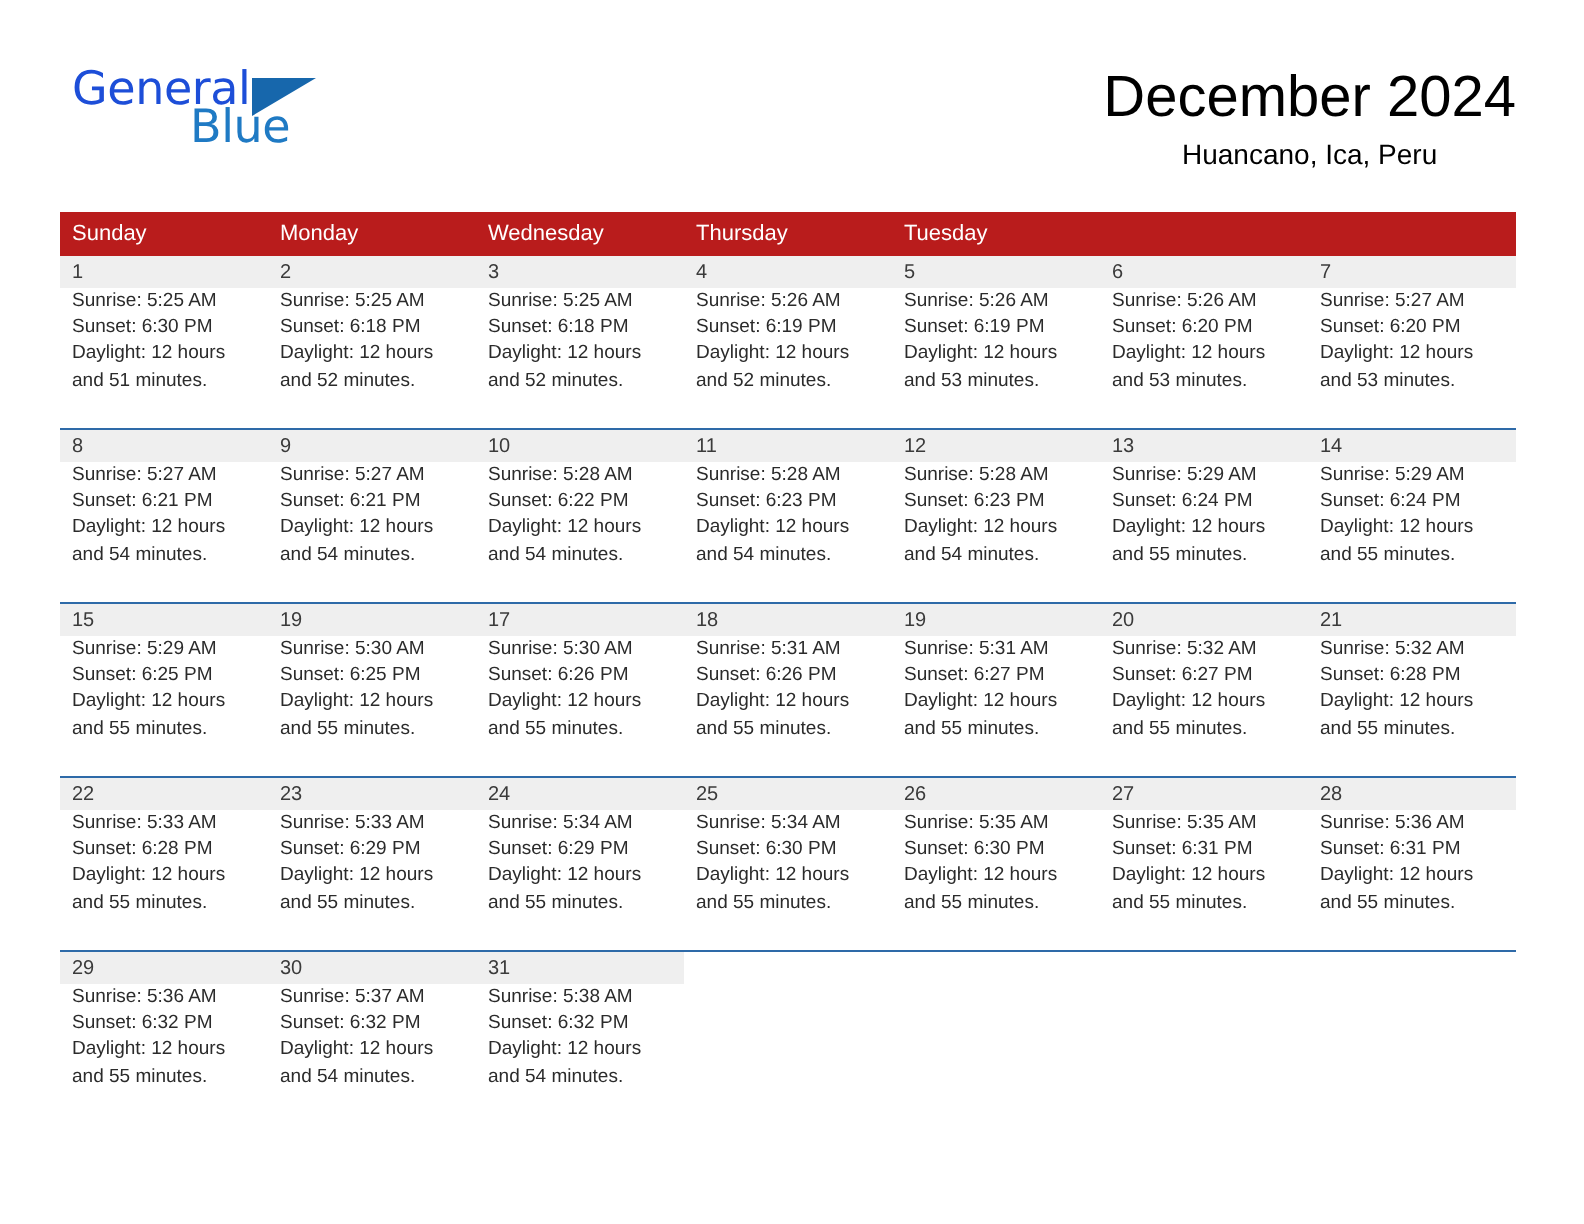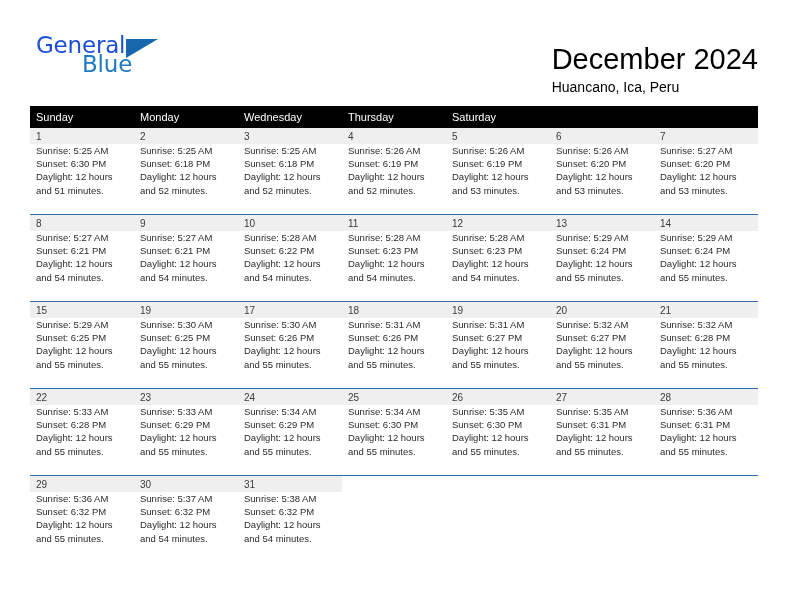"Blue" .brand-blue { left: 46px -> 59px }
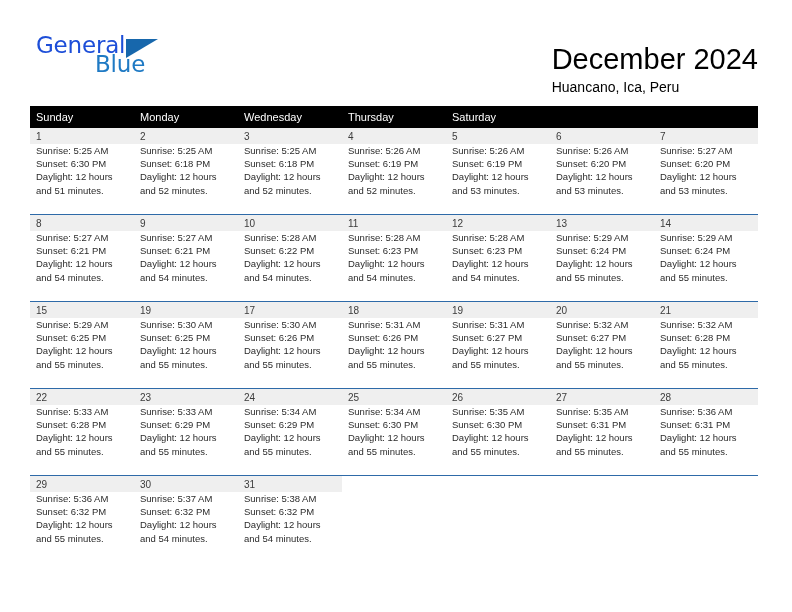"December 2024" .title-block { text-align: left -> center; top: 14px -> 4px }
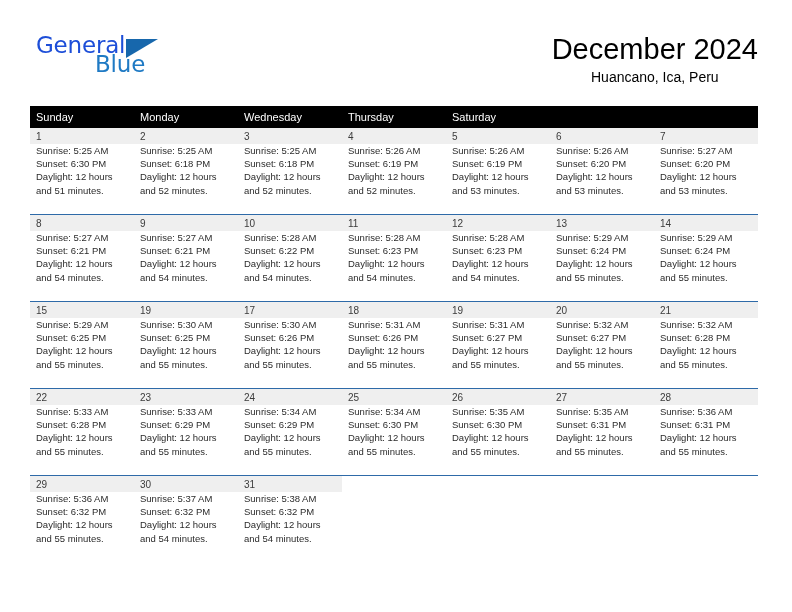"Sunday" .weekdays { background: #000000 -> #b91c1c }
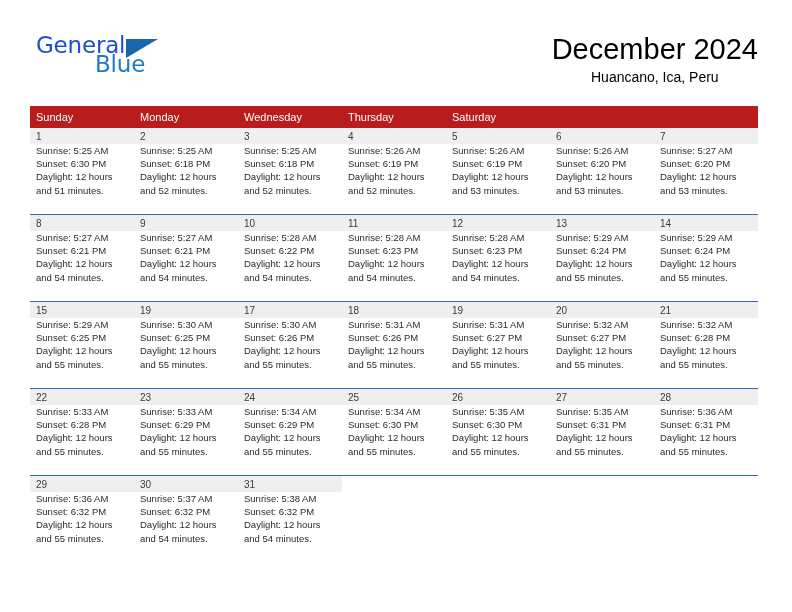"Saturday" div.weekday { text: Saturday -> Tuesday }
